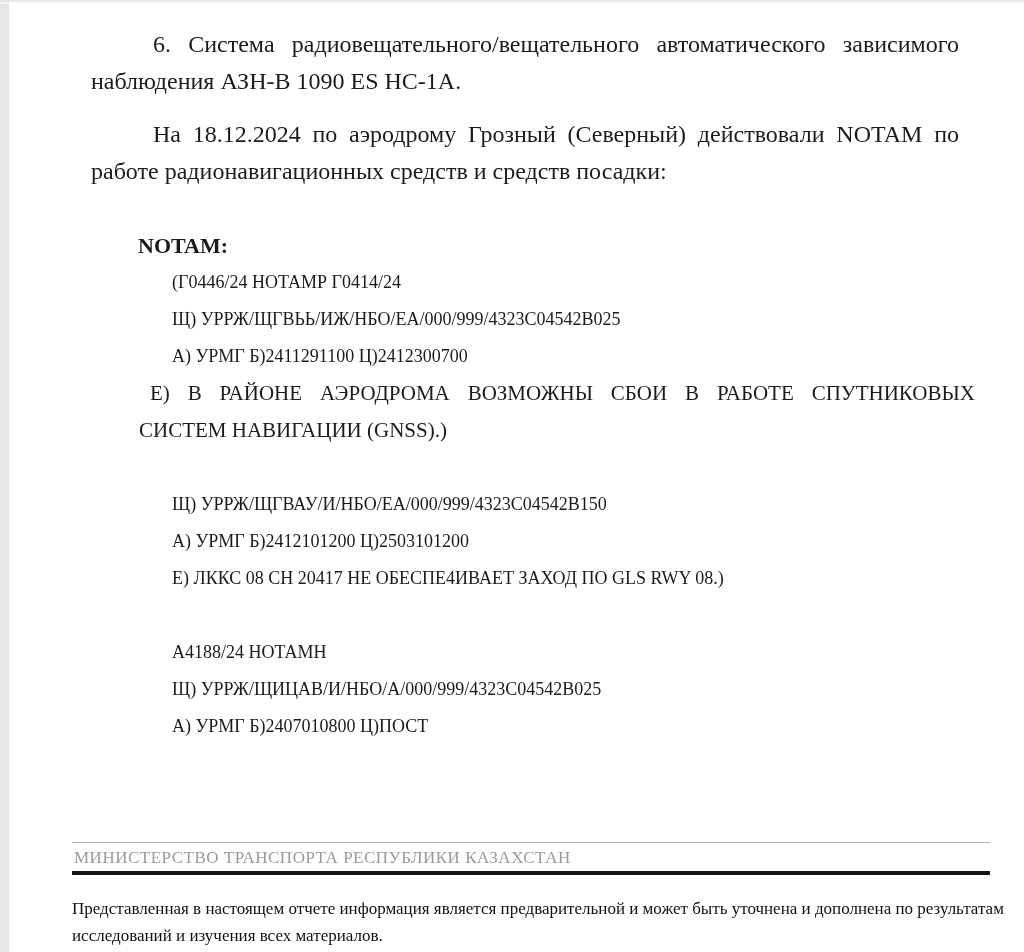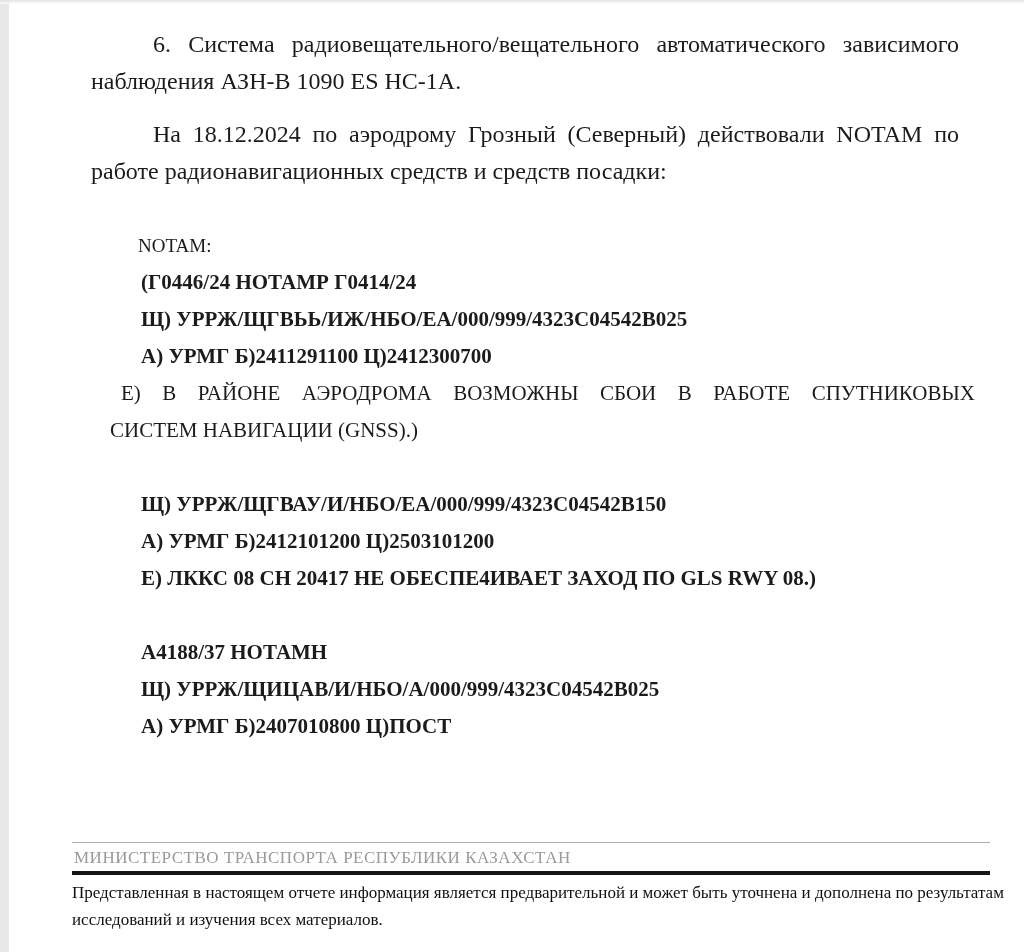"NOTAM:" .notam-heading { font-size: 19px -> 22px; font-weight: normal -> bold }
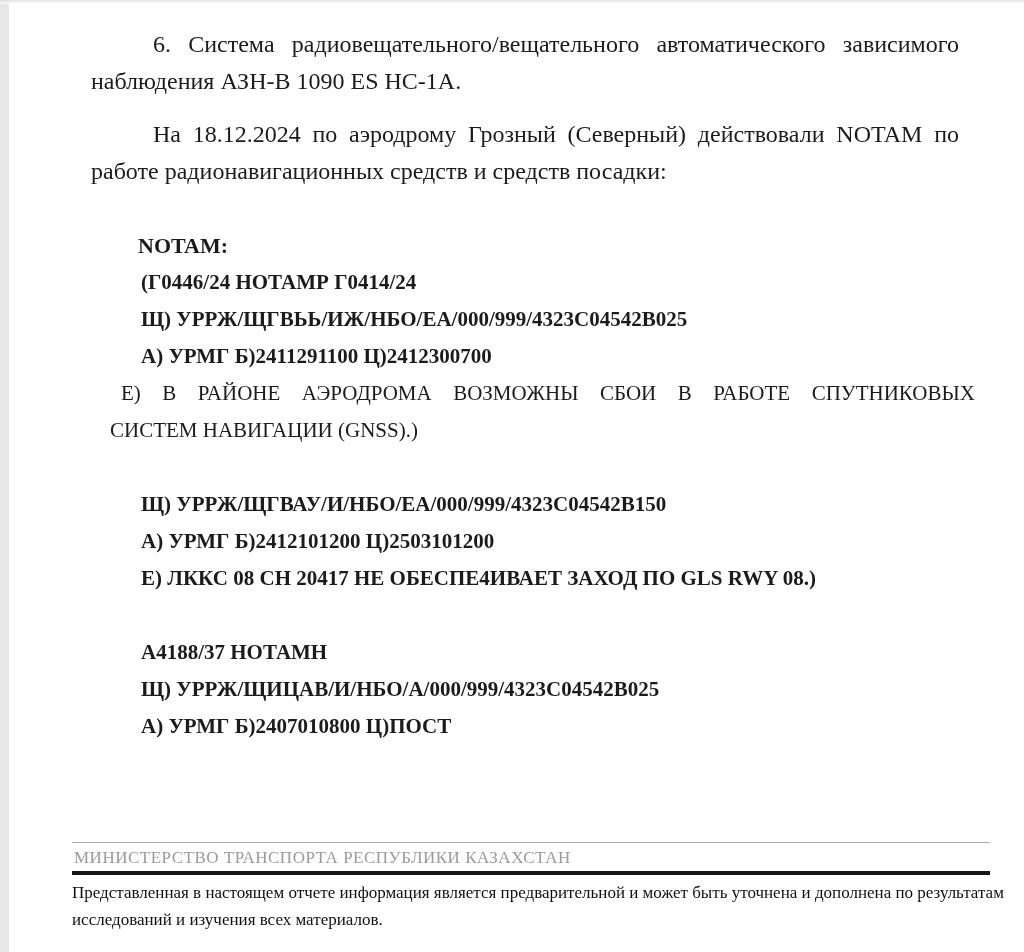"(Г0446/24 НОТАМР Г0414/24" .n-line { font-size: 21px -> 18px; font-weight: bold -> none; margin-left: 66px -> 97px }
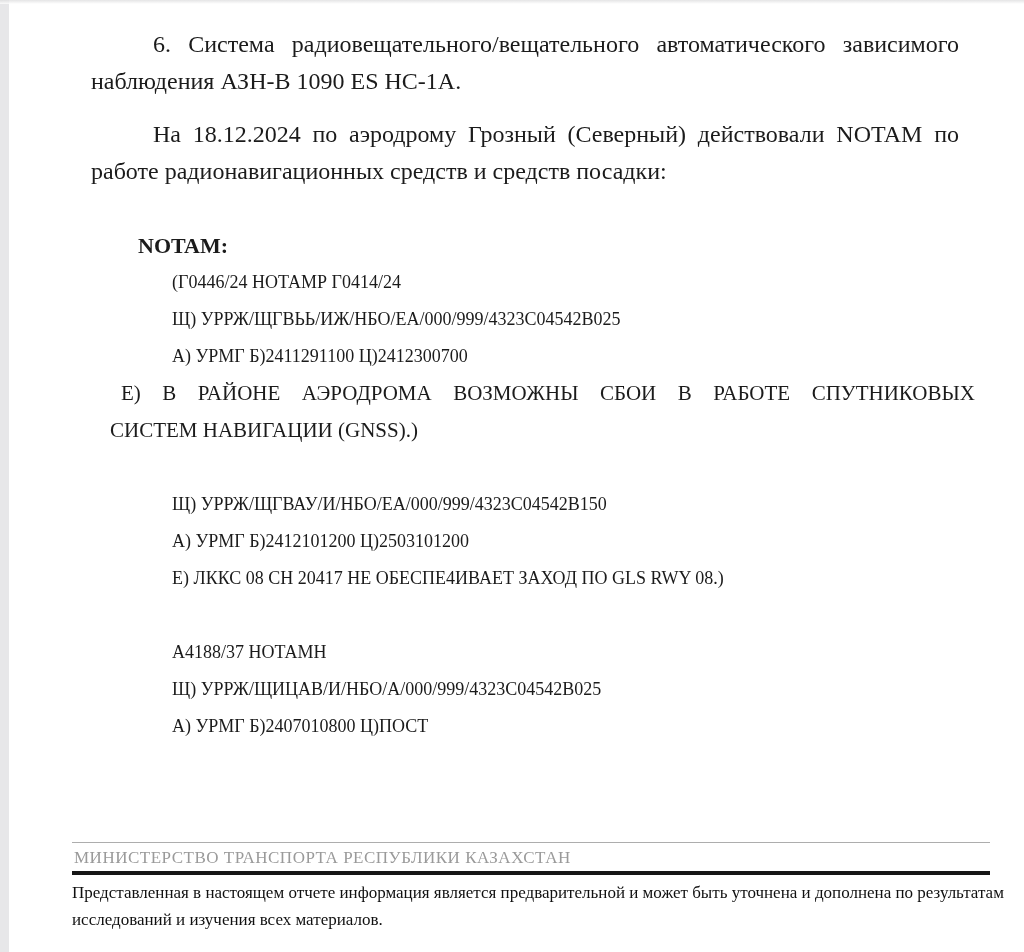"Е) В РАЙОНЕ АЭРОДРОМА ВОЗМОЖНЫ" .e-par { margin-left: 35px -> 64px }
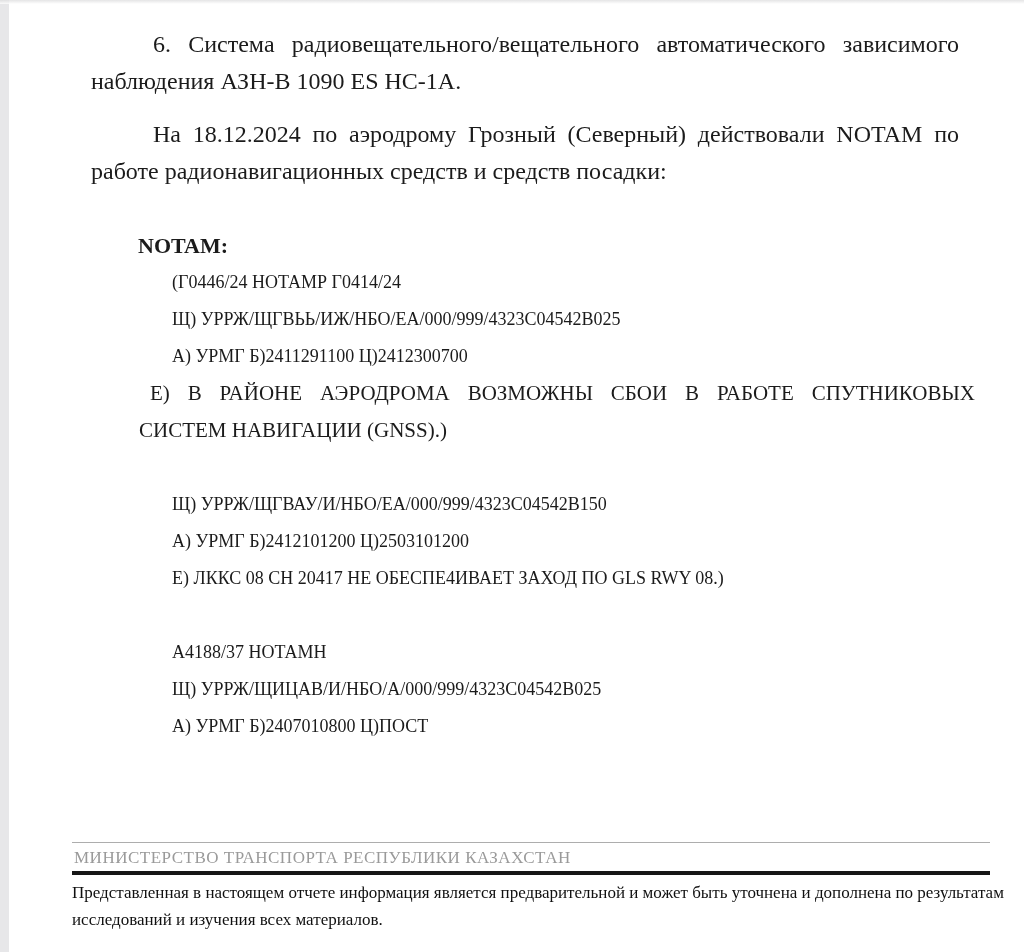"А4188/37 НОТАМН" div.n-line { text: А4188/37 -> А4188/24 }
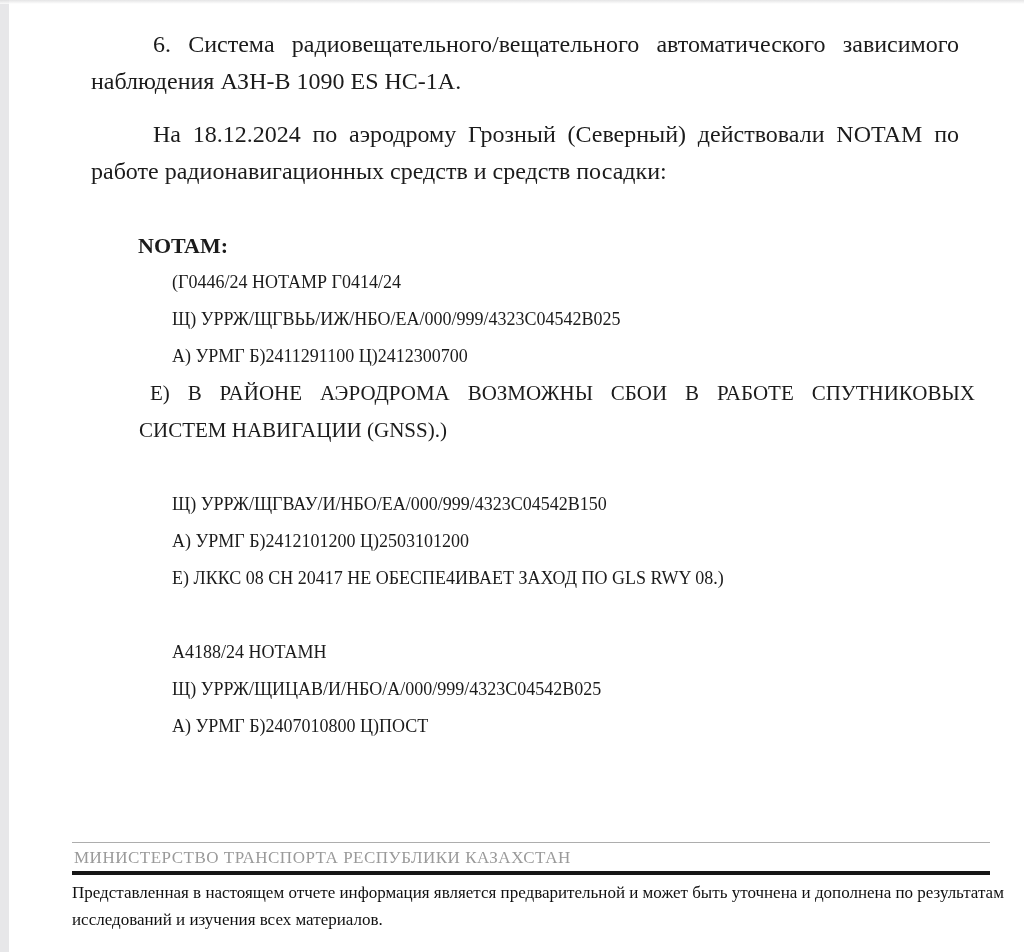"Представленная в настоящем отчете" .disclaimer { margin-top: 4px -> 20px }
